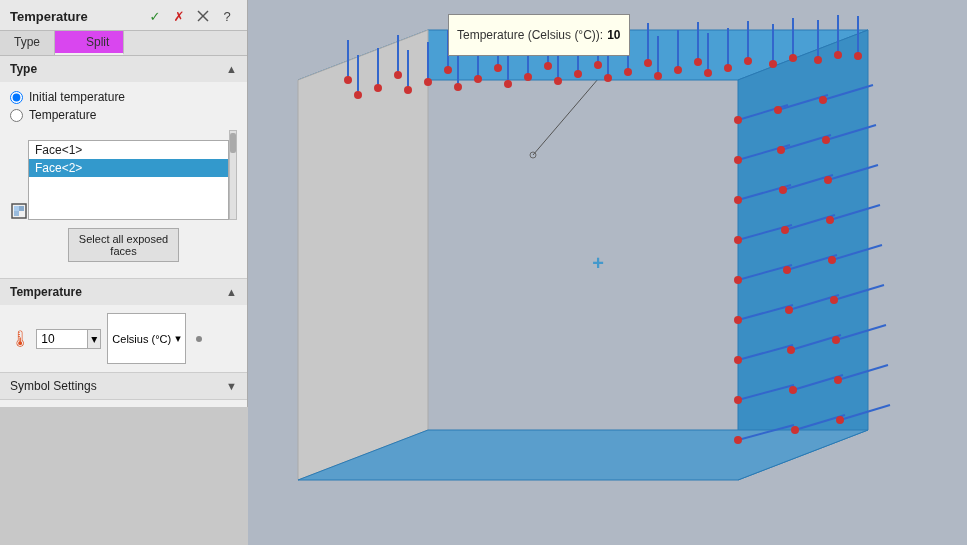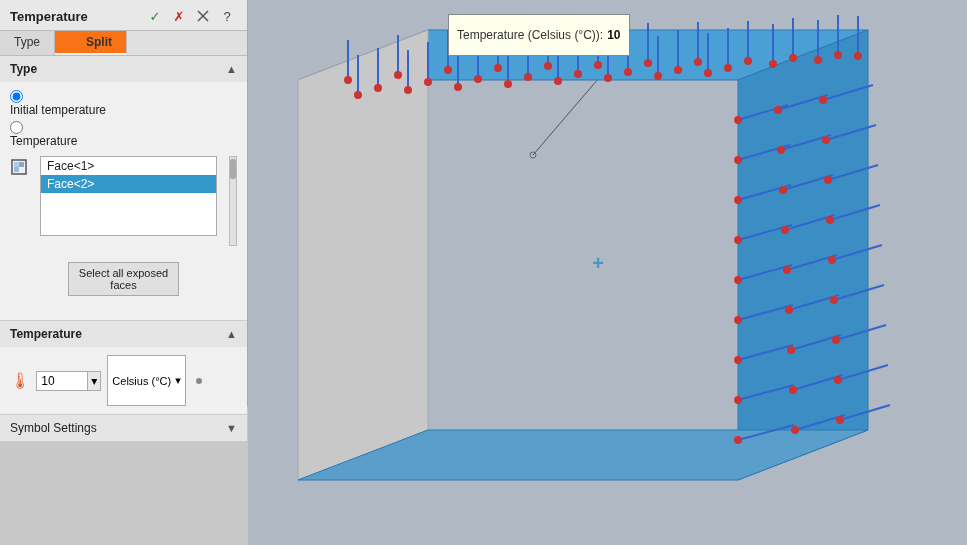"Split" .tab.active { background: #f97316 -> #d946ef; font-weight: 700 -> 400 }
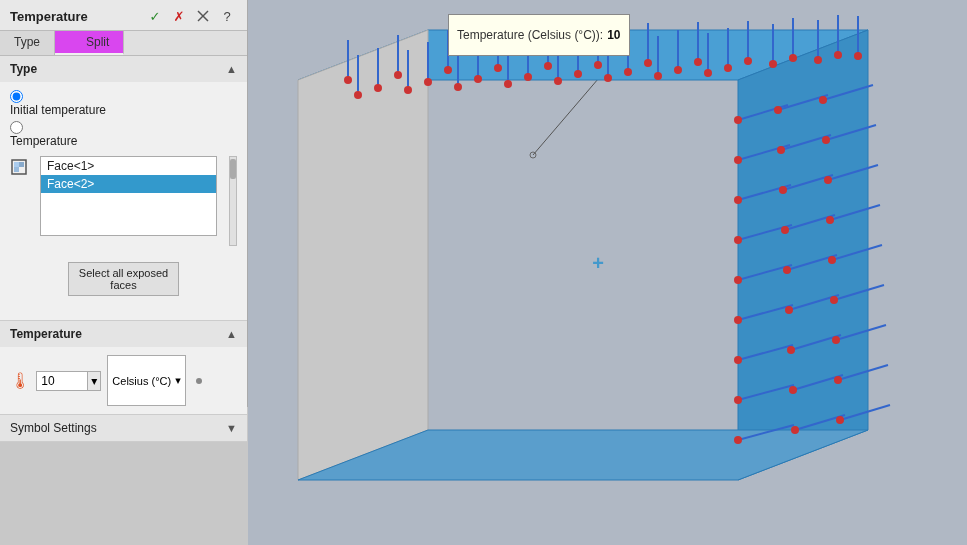"Initial temperature" .radio-item { align-items: flex-start -> center; flex-direction: column -> none; gap: none -> 6px }
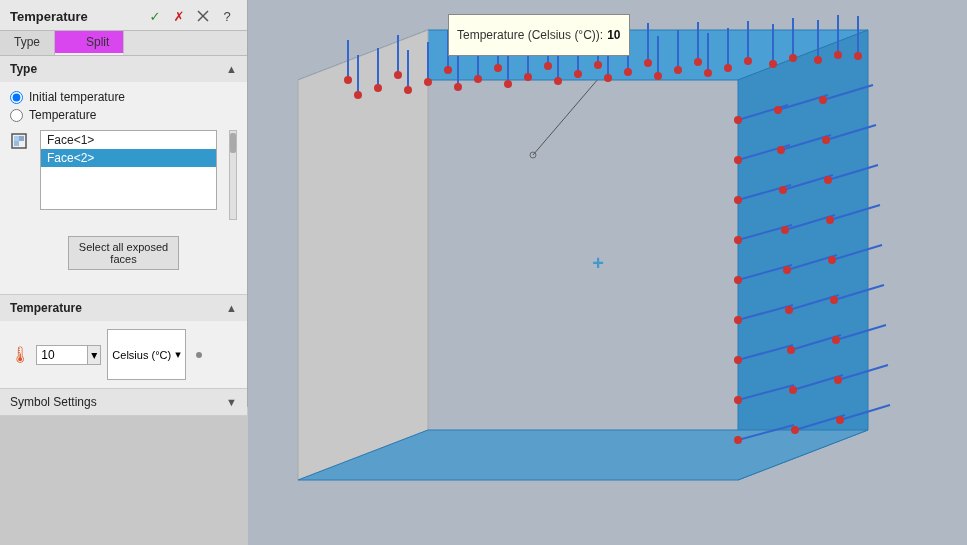"Face<1>" .face-list-container { align-items: flex-start -> flex-end; gap: 12px -> 0 }
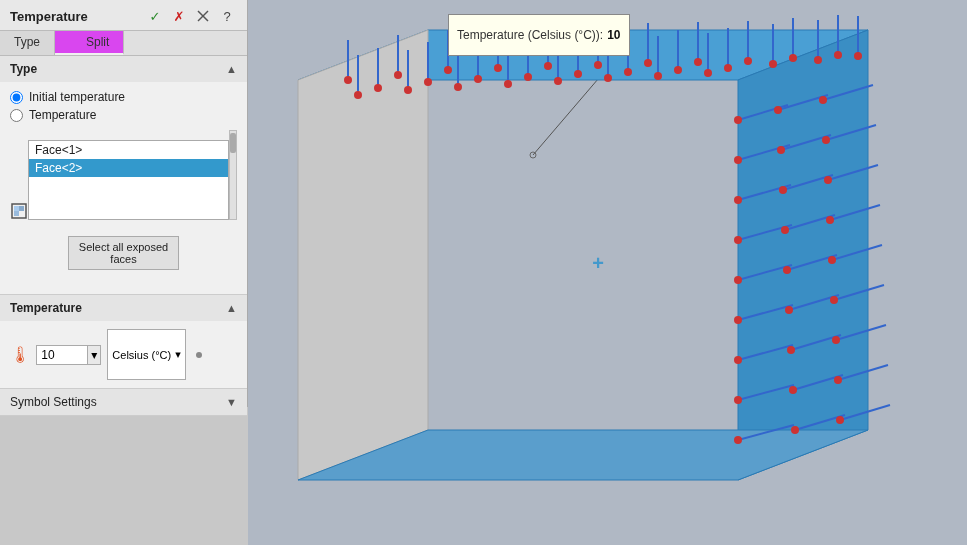"Select all exposed" .select-exposed-btn { margin: 16px auto -> 8px auto }
